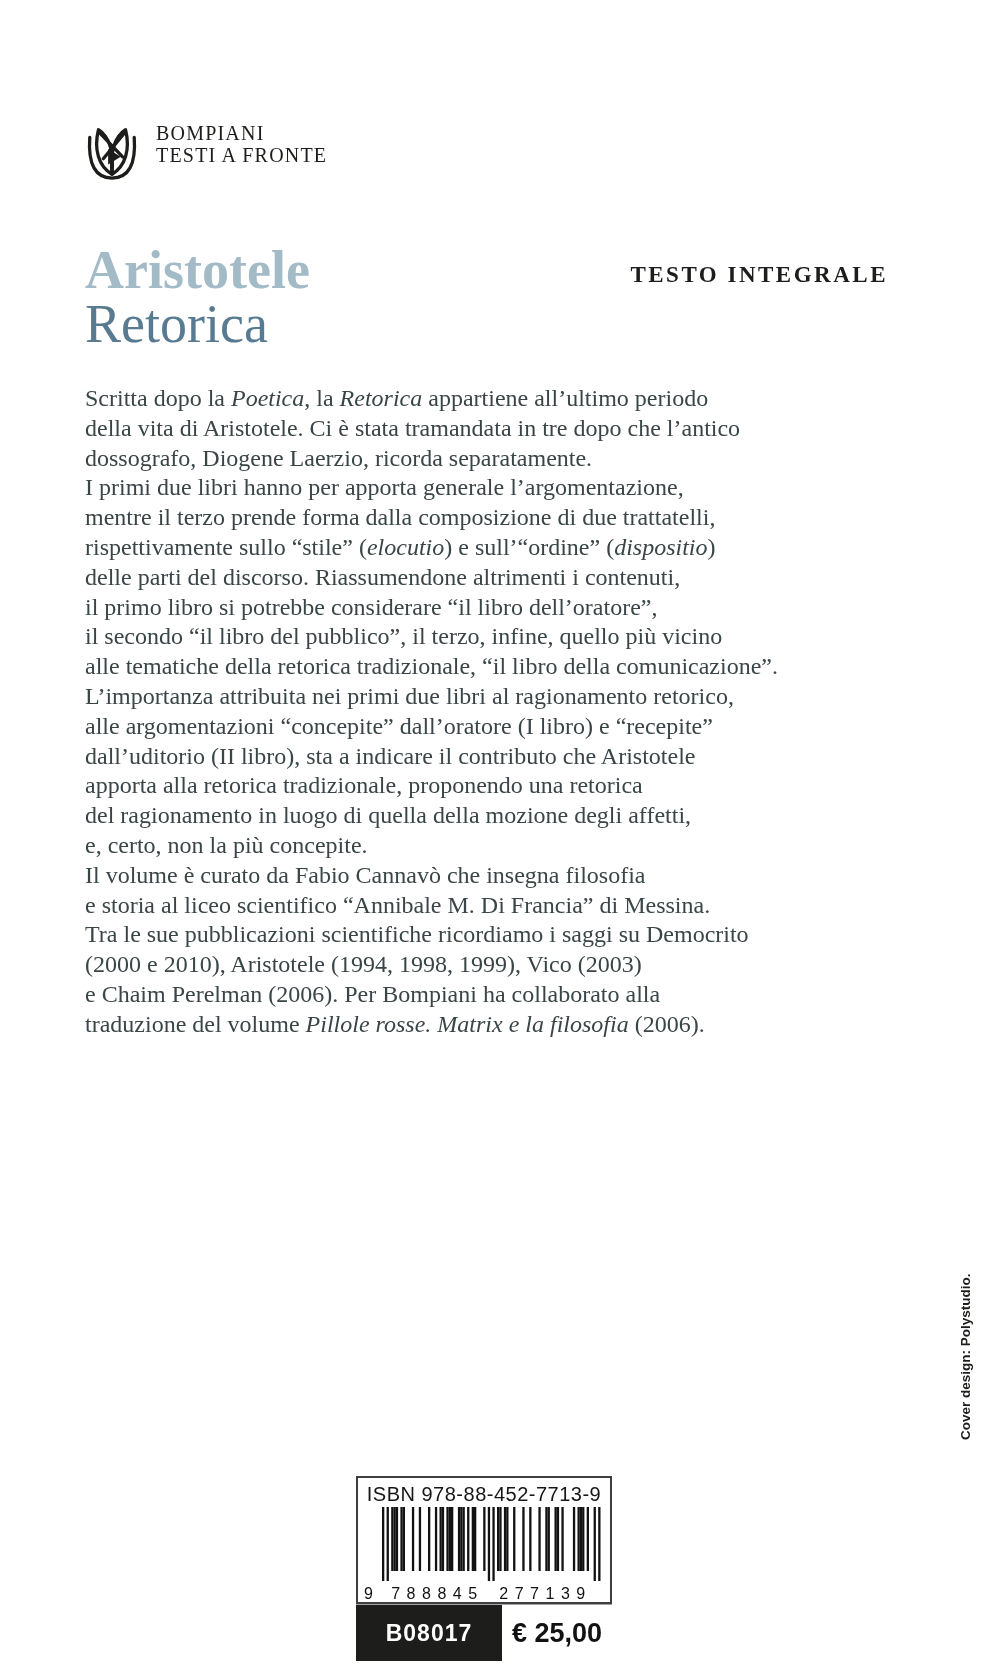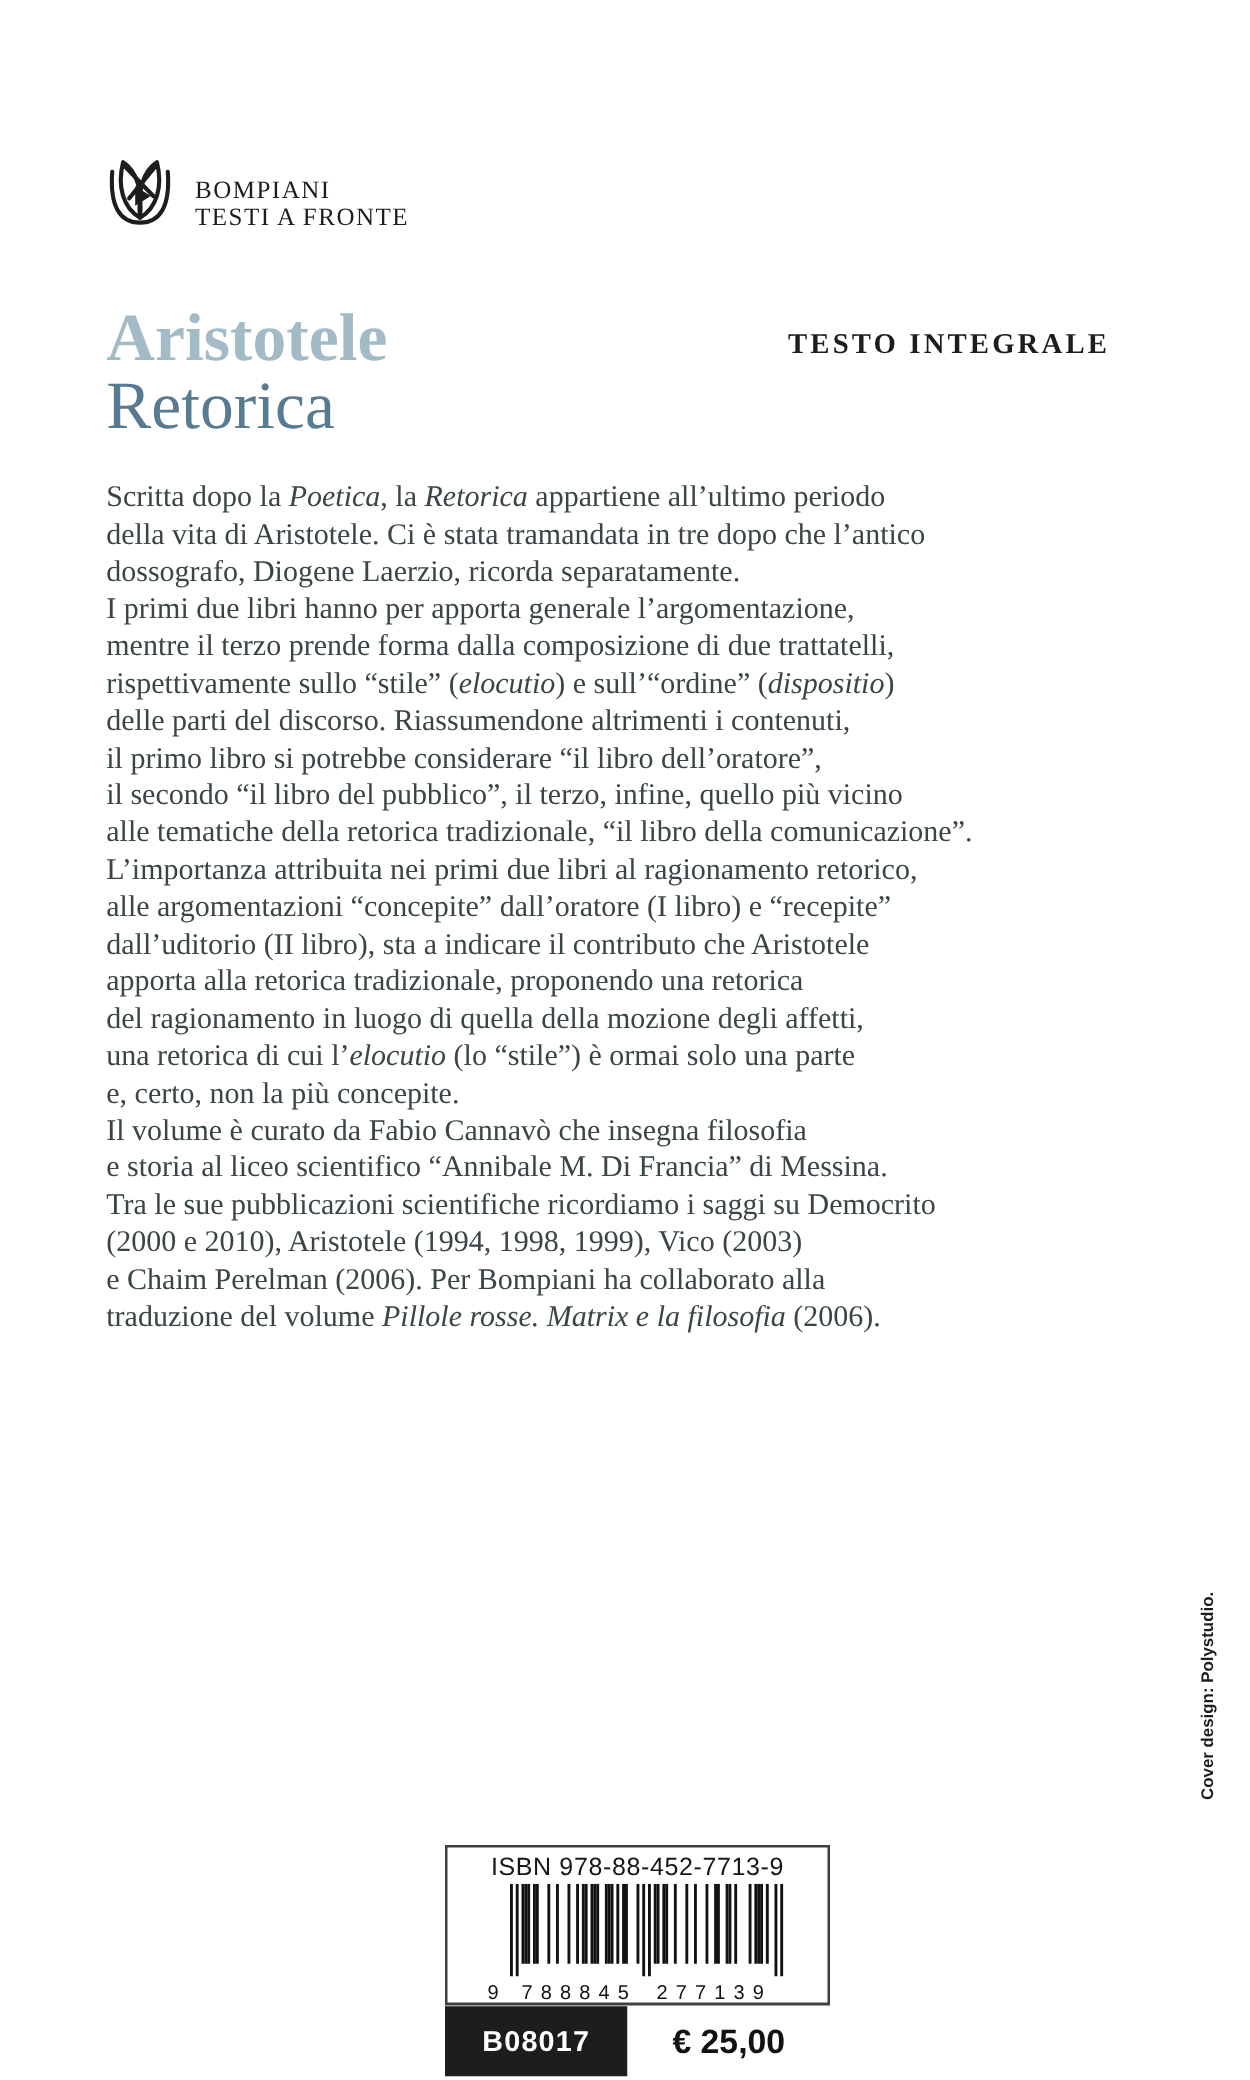"BOMPIANI" .pub-name { margin-top: 21px -> 2px }
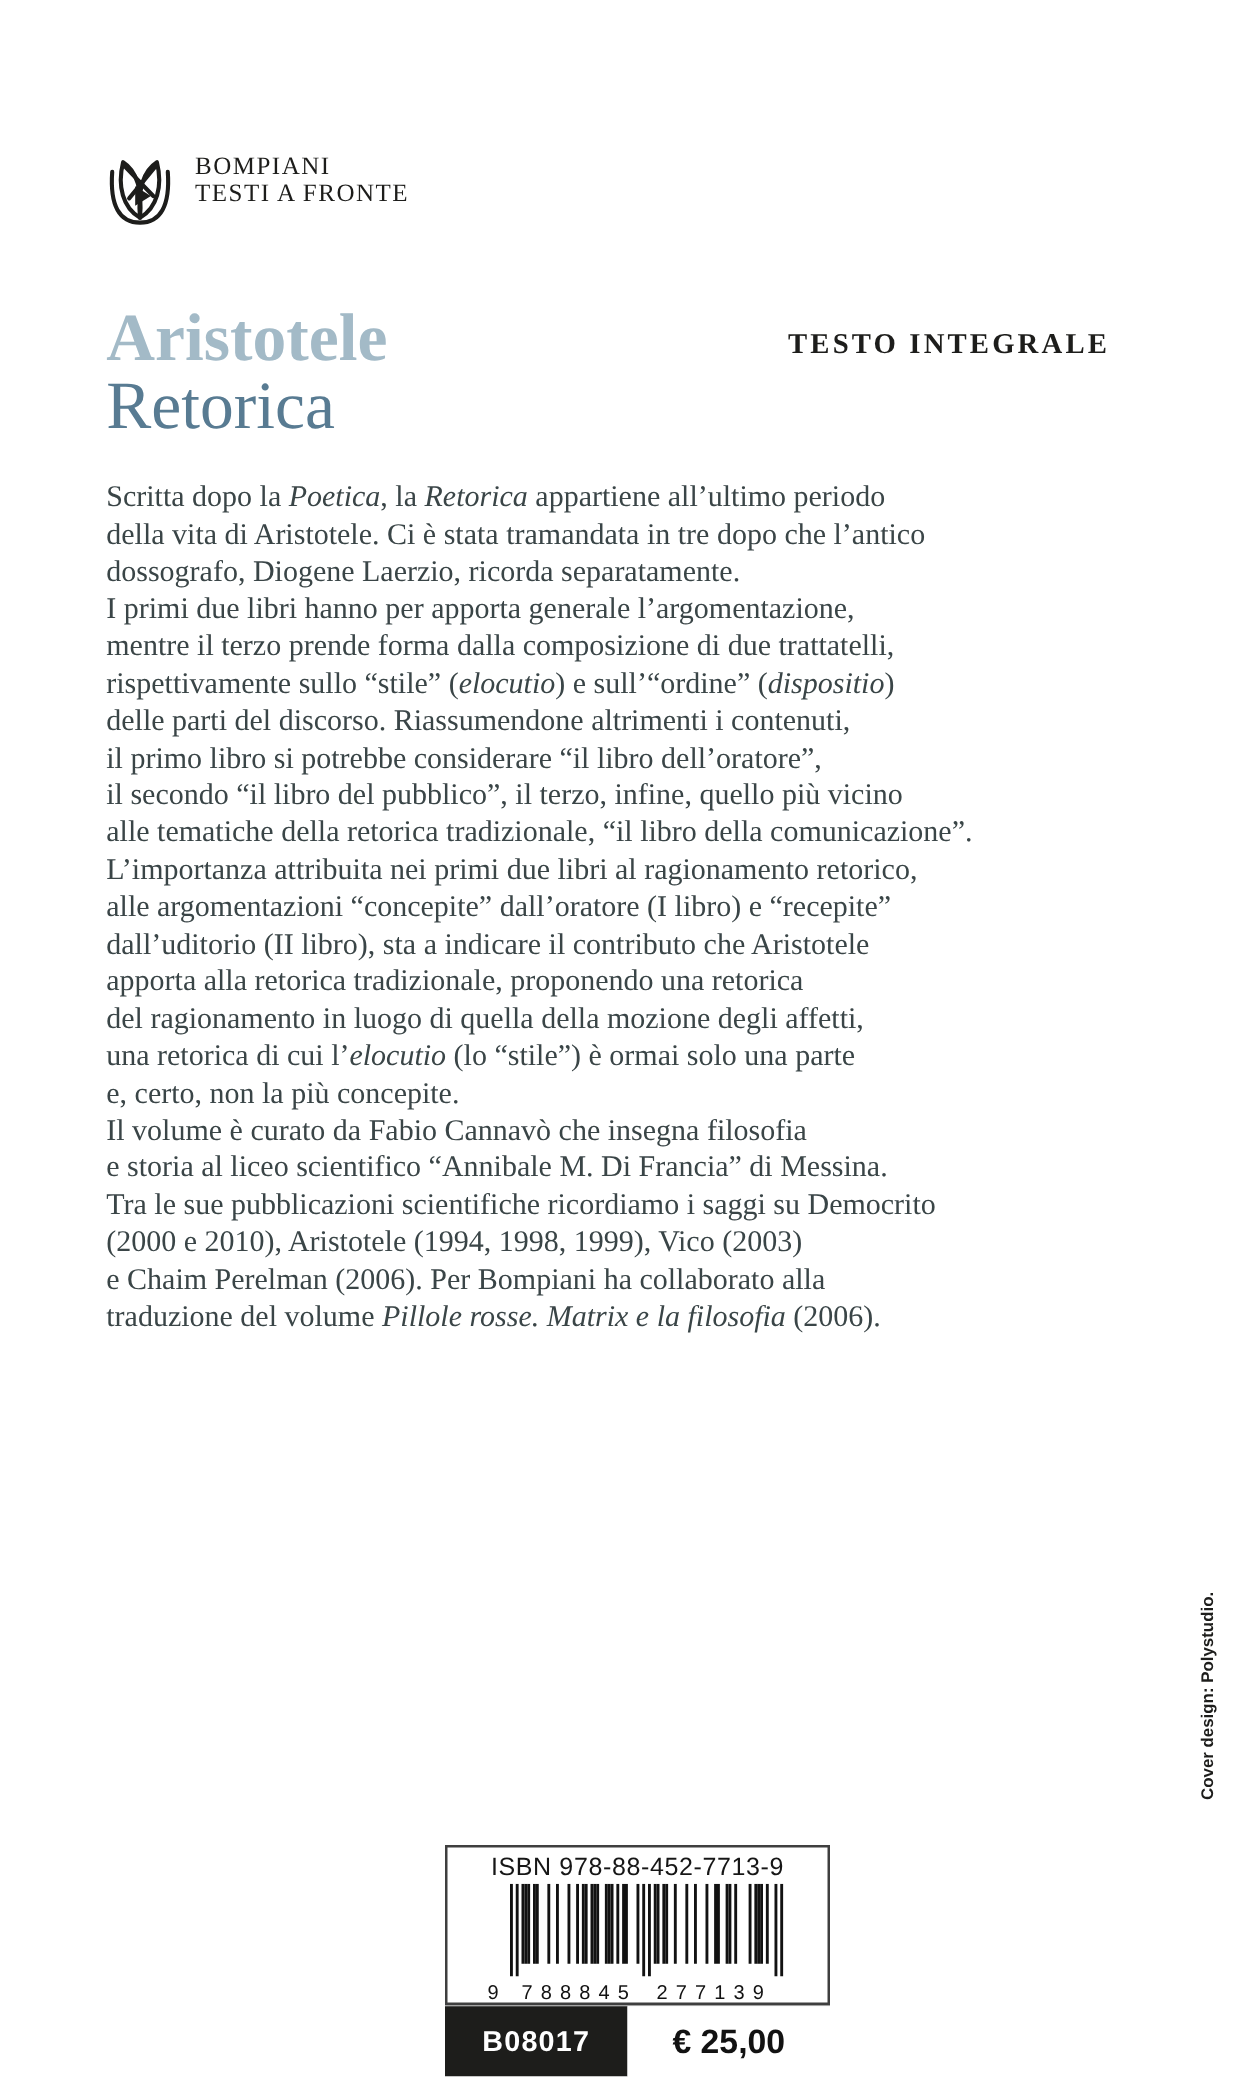"una retorica di cui l’elocutio" div { html: <div><span>una retorica di cui l’</span><em>elocutio</em><span> (lo “stile”) è ormai solo una parte</span></div> -> none }
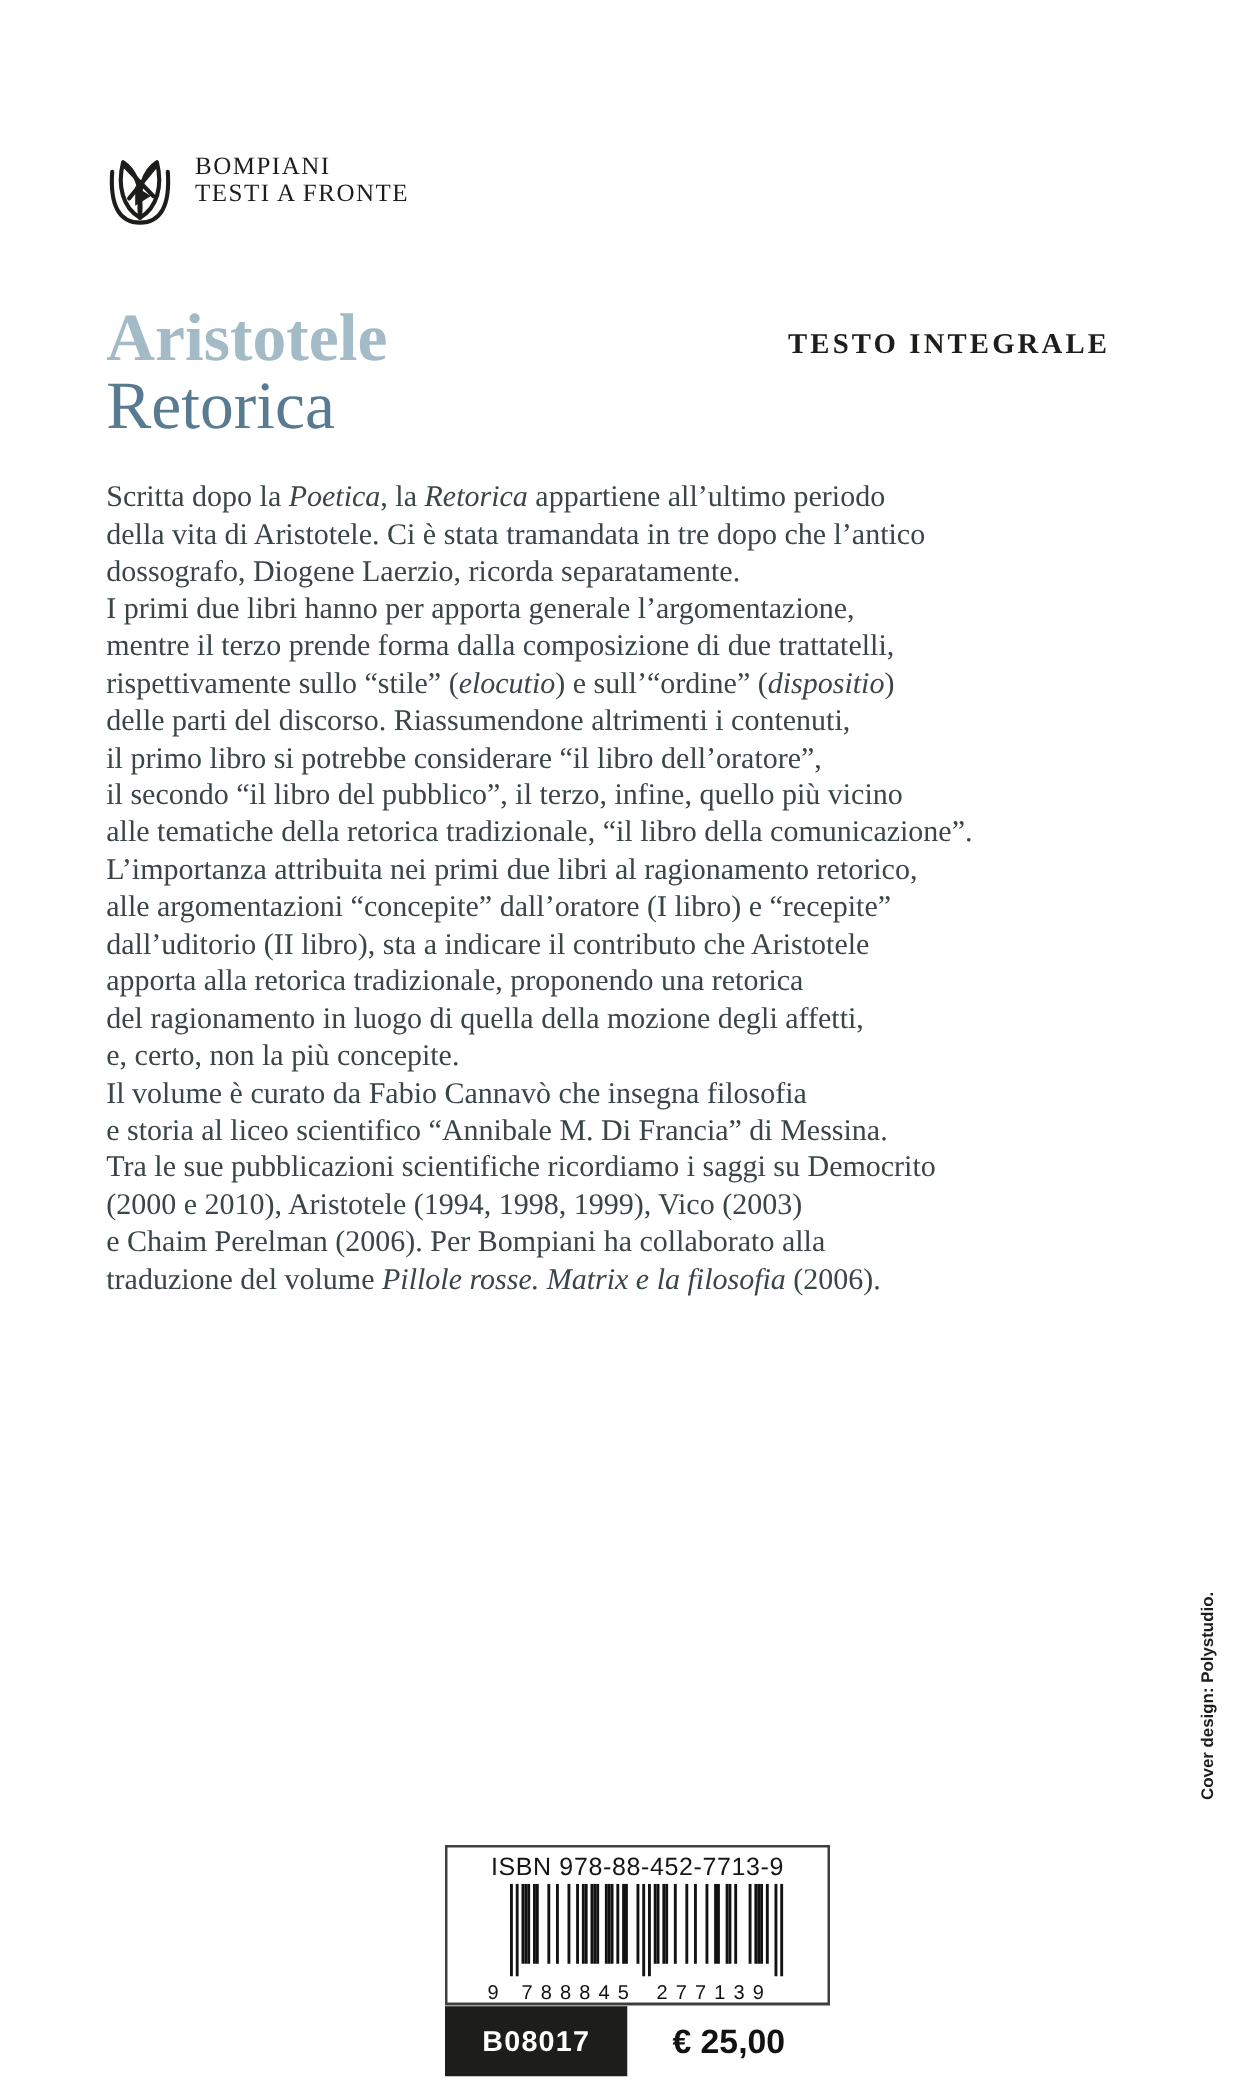"ISBN 978-88-452-7713-9" .barcode-block { width: 308px -> 256px }
